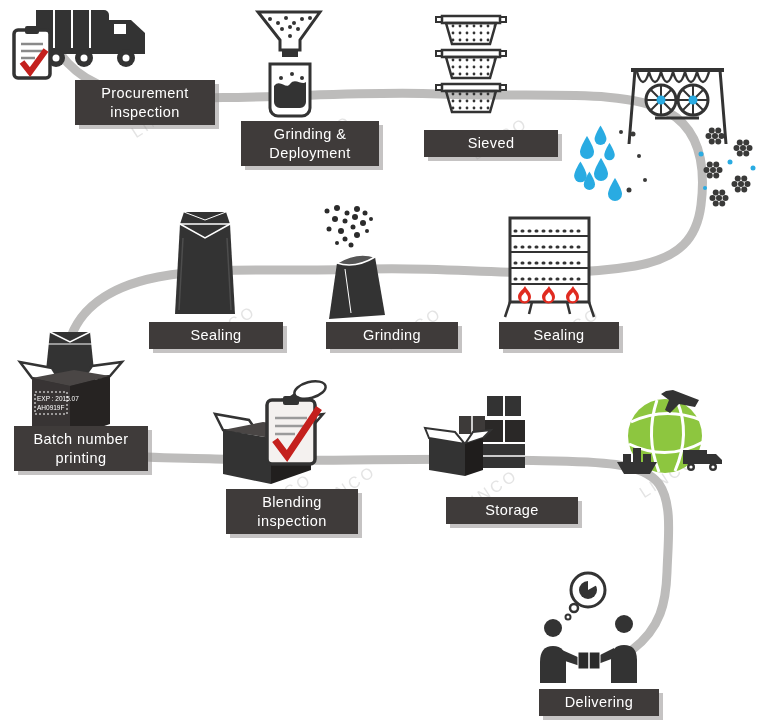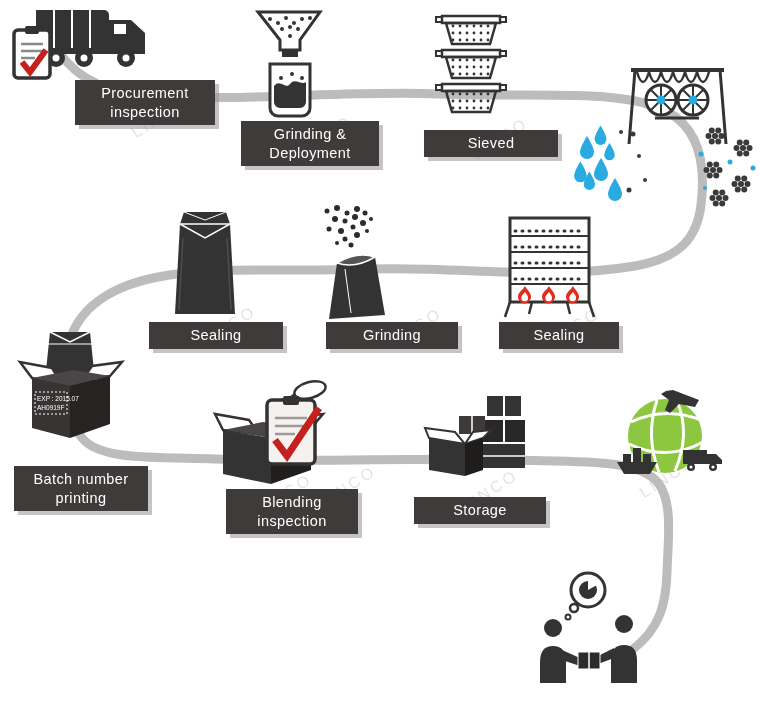"Batch number" div.step-label { top: 466px -> 426px }
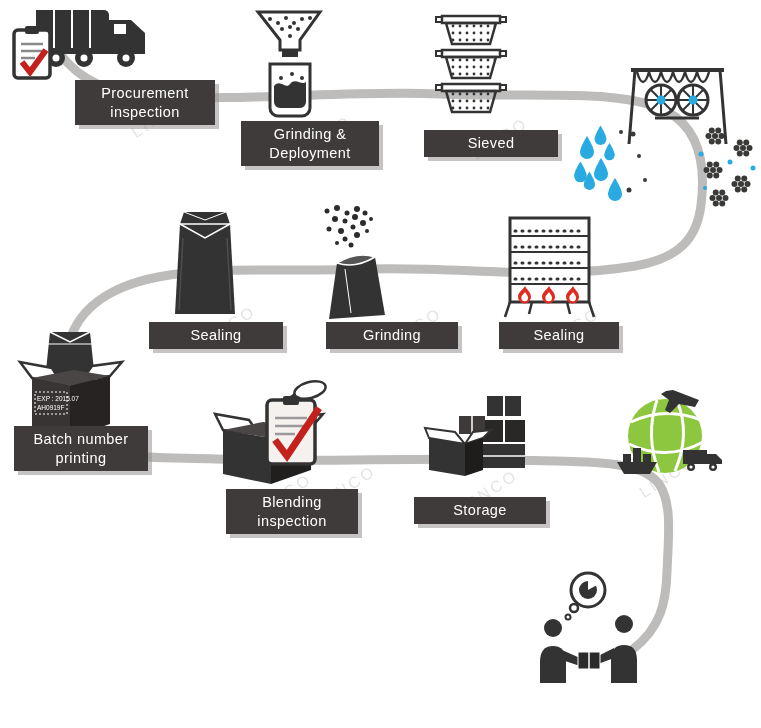"Storage" div.step-label { left: 414px -> 446px }
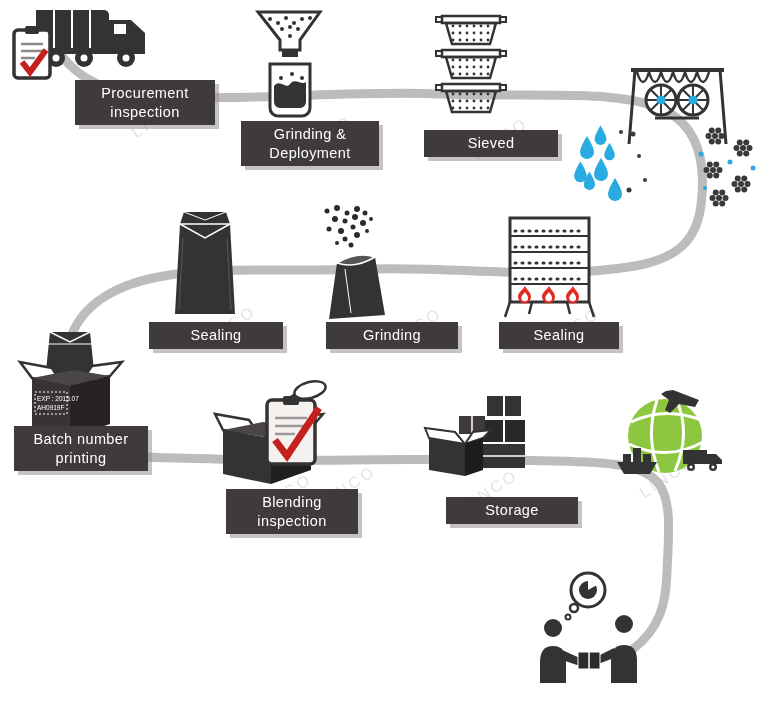"Delivering" div.step-label { html: none -> <div>Delivering</div> }
